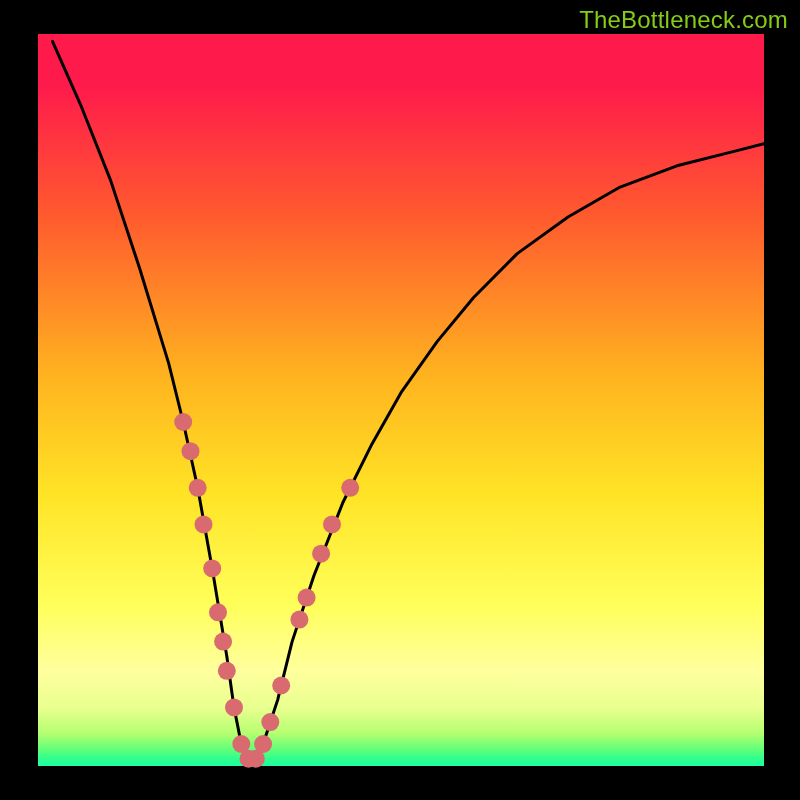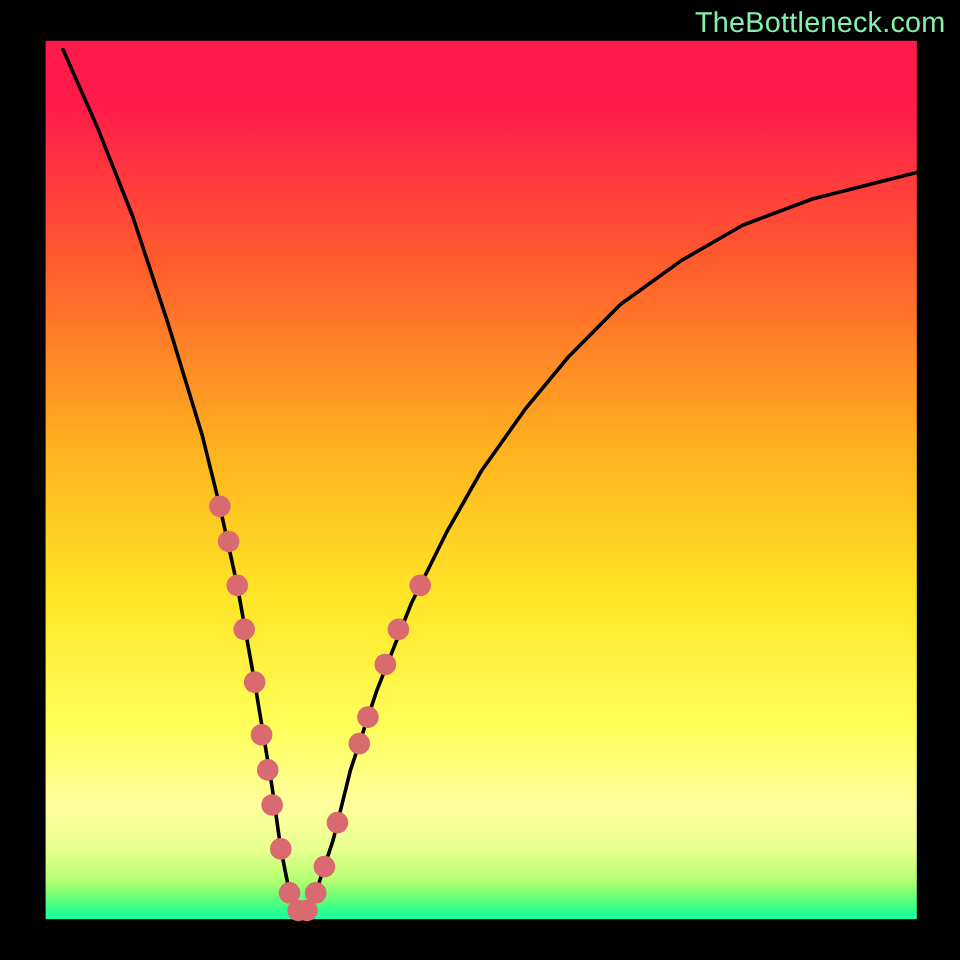"TheBottleneck.com" .watermark { color: #86efac -> #84cc16 }
